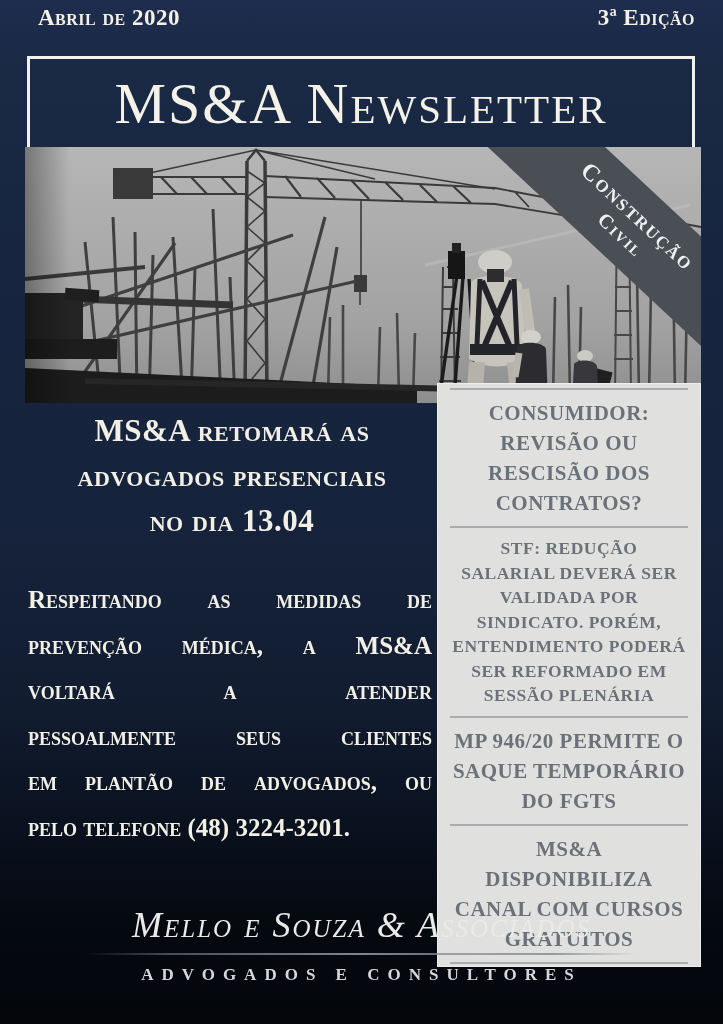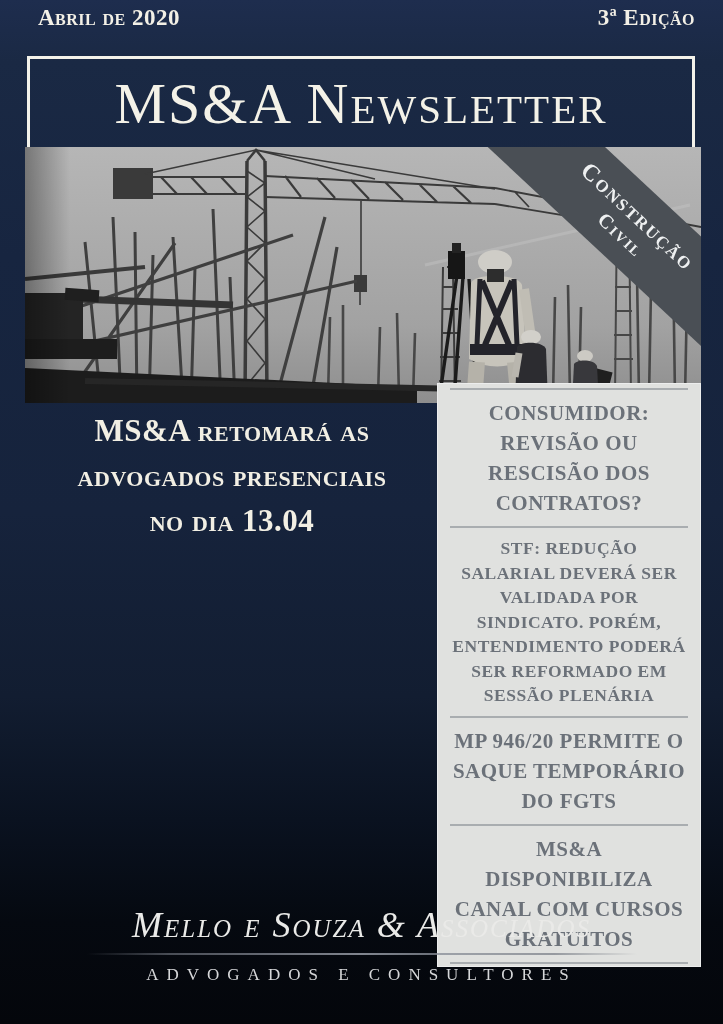"Respeitando as medidas de" div.body-text { html: none -> <div> <div>Respeitando as medidas de</div> <div>prevenção médica, a MS&amp;A</div> <div>voltará a atender</div> <div>pessoalmente seus clientes</div> <div>em plantão de advogados, ou</div> <div>pelo telefone (48) 3224-3201.</div> </div> }
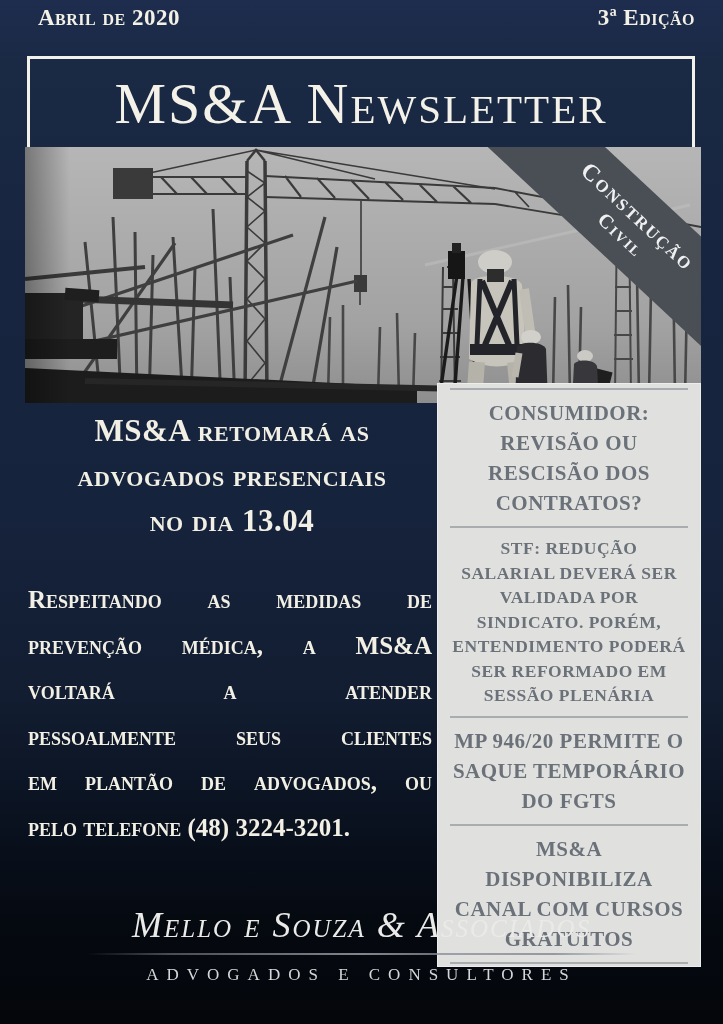"ADVOGADOS E CONSULTORES" .tagline { font-weight: 400 -> 700 }
